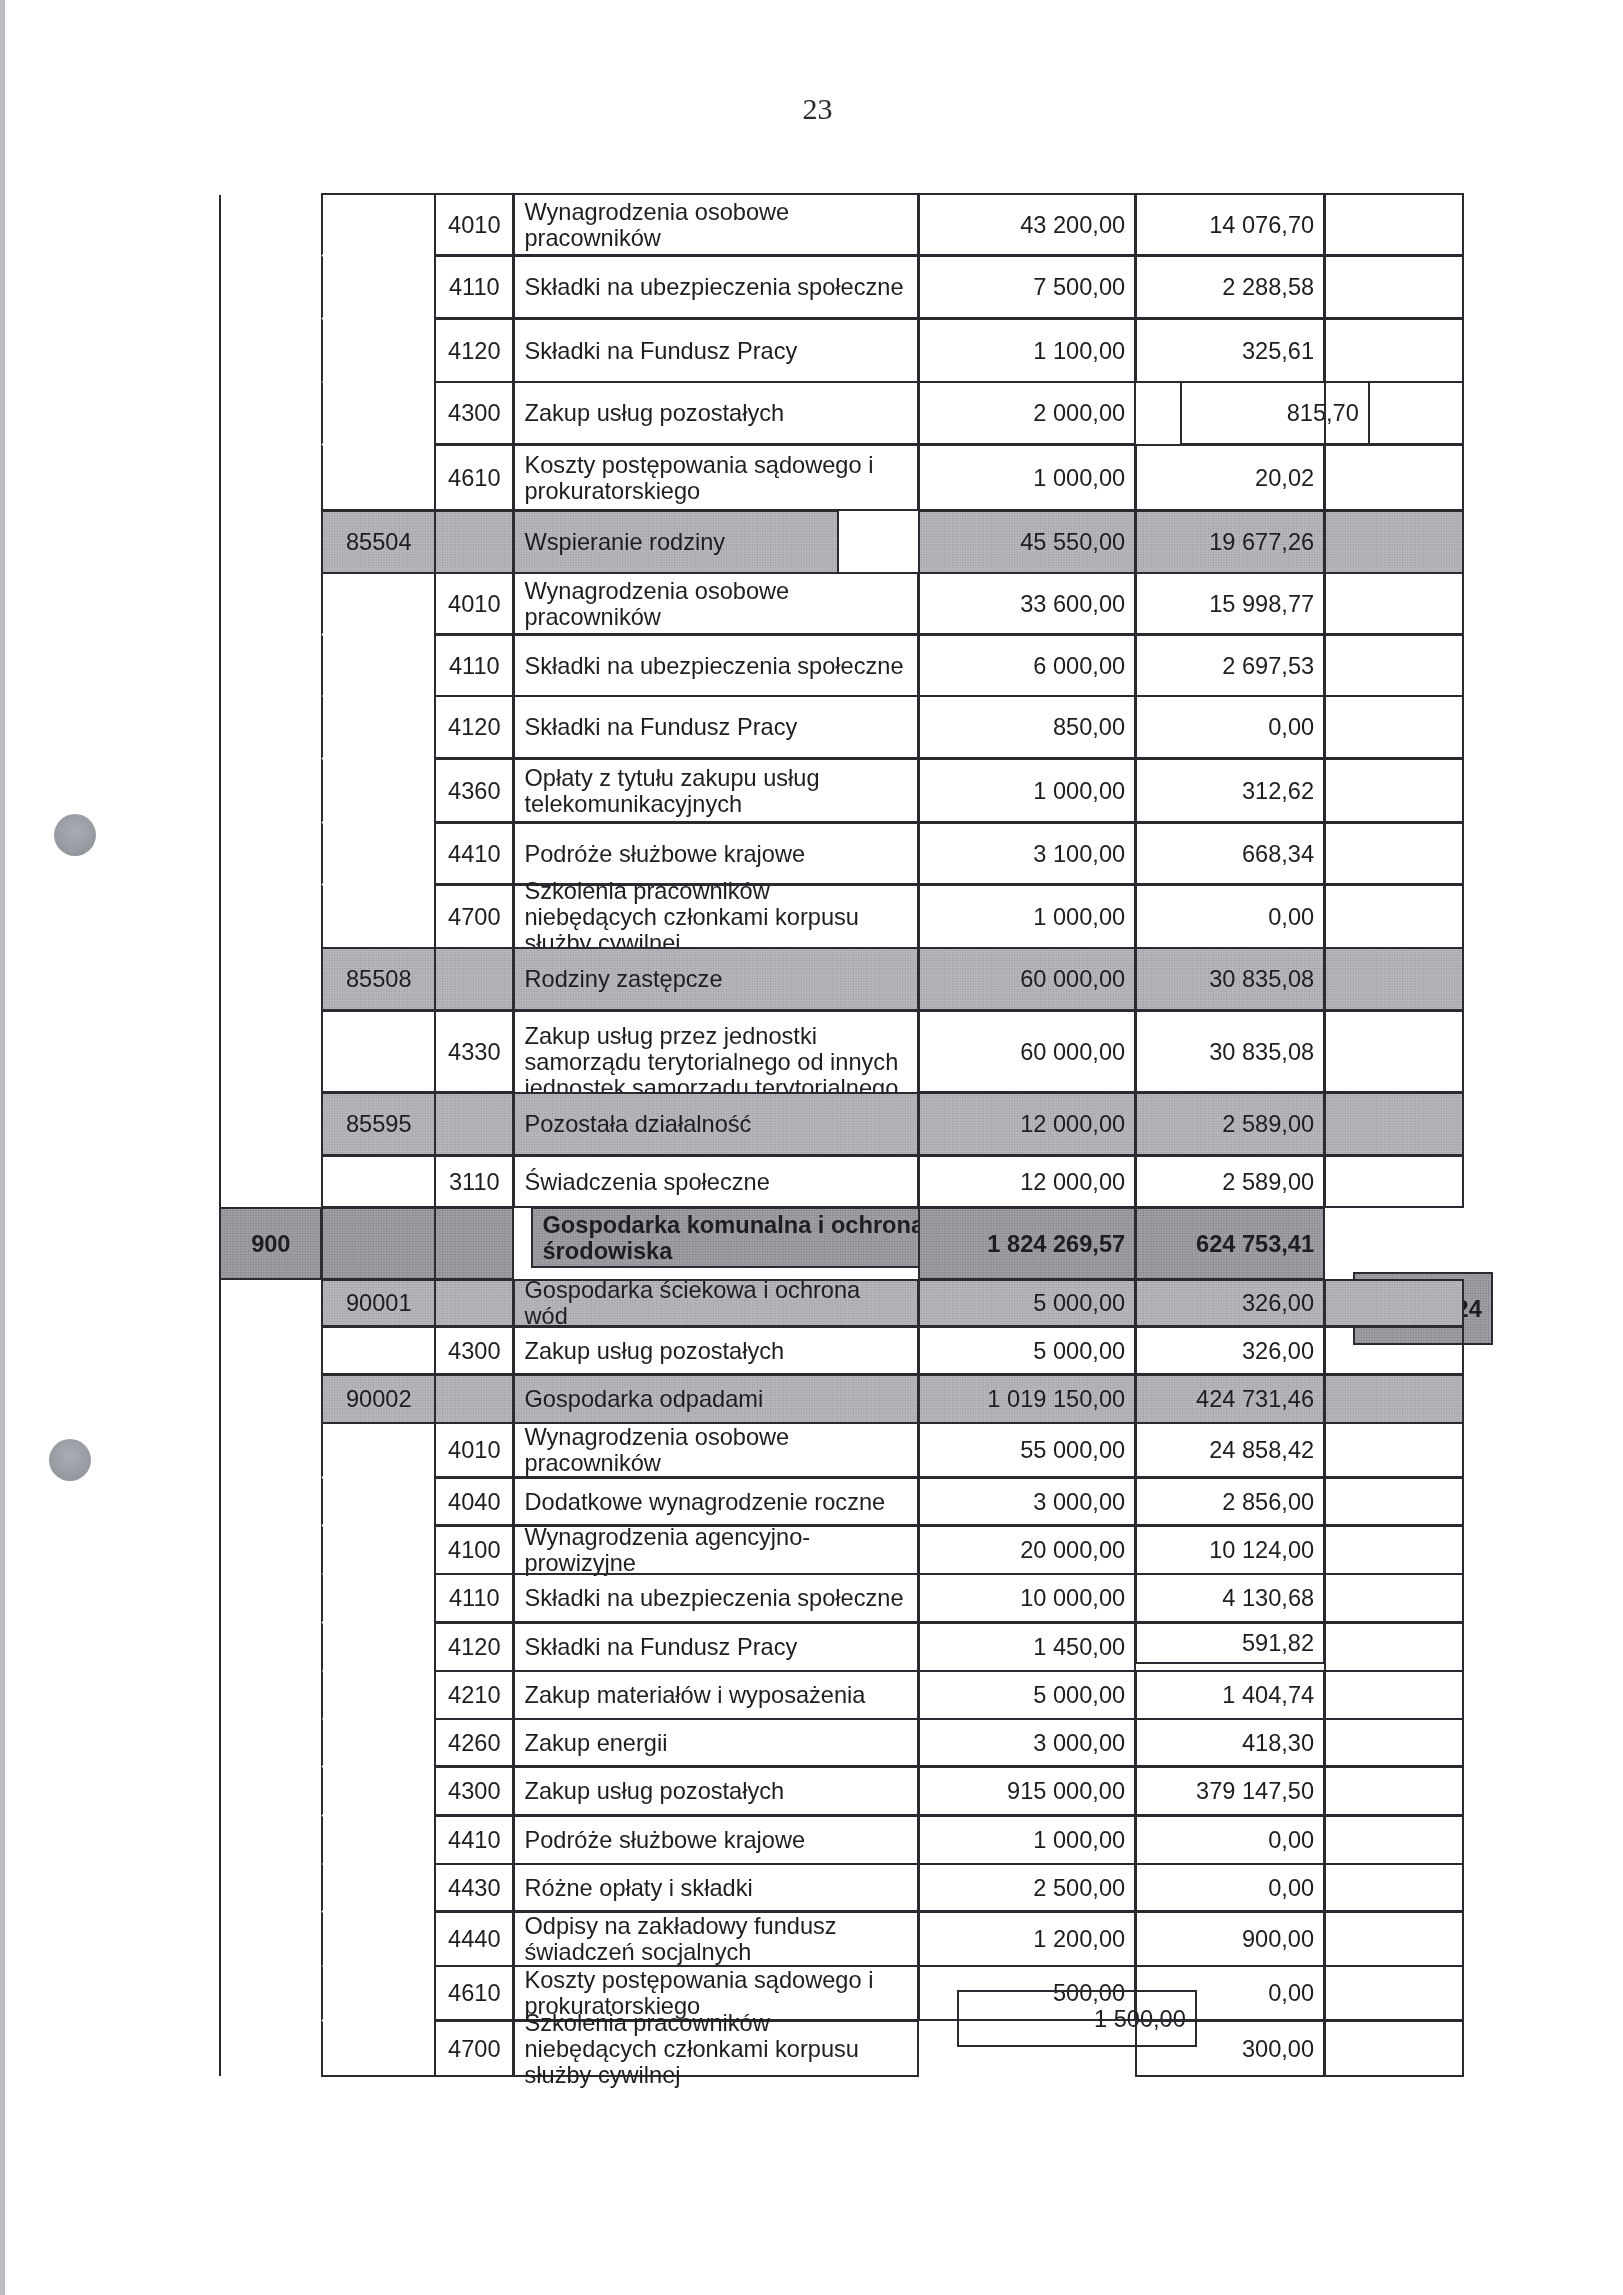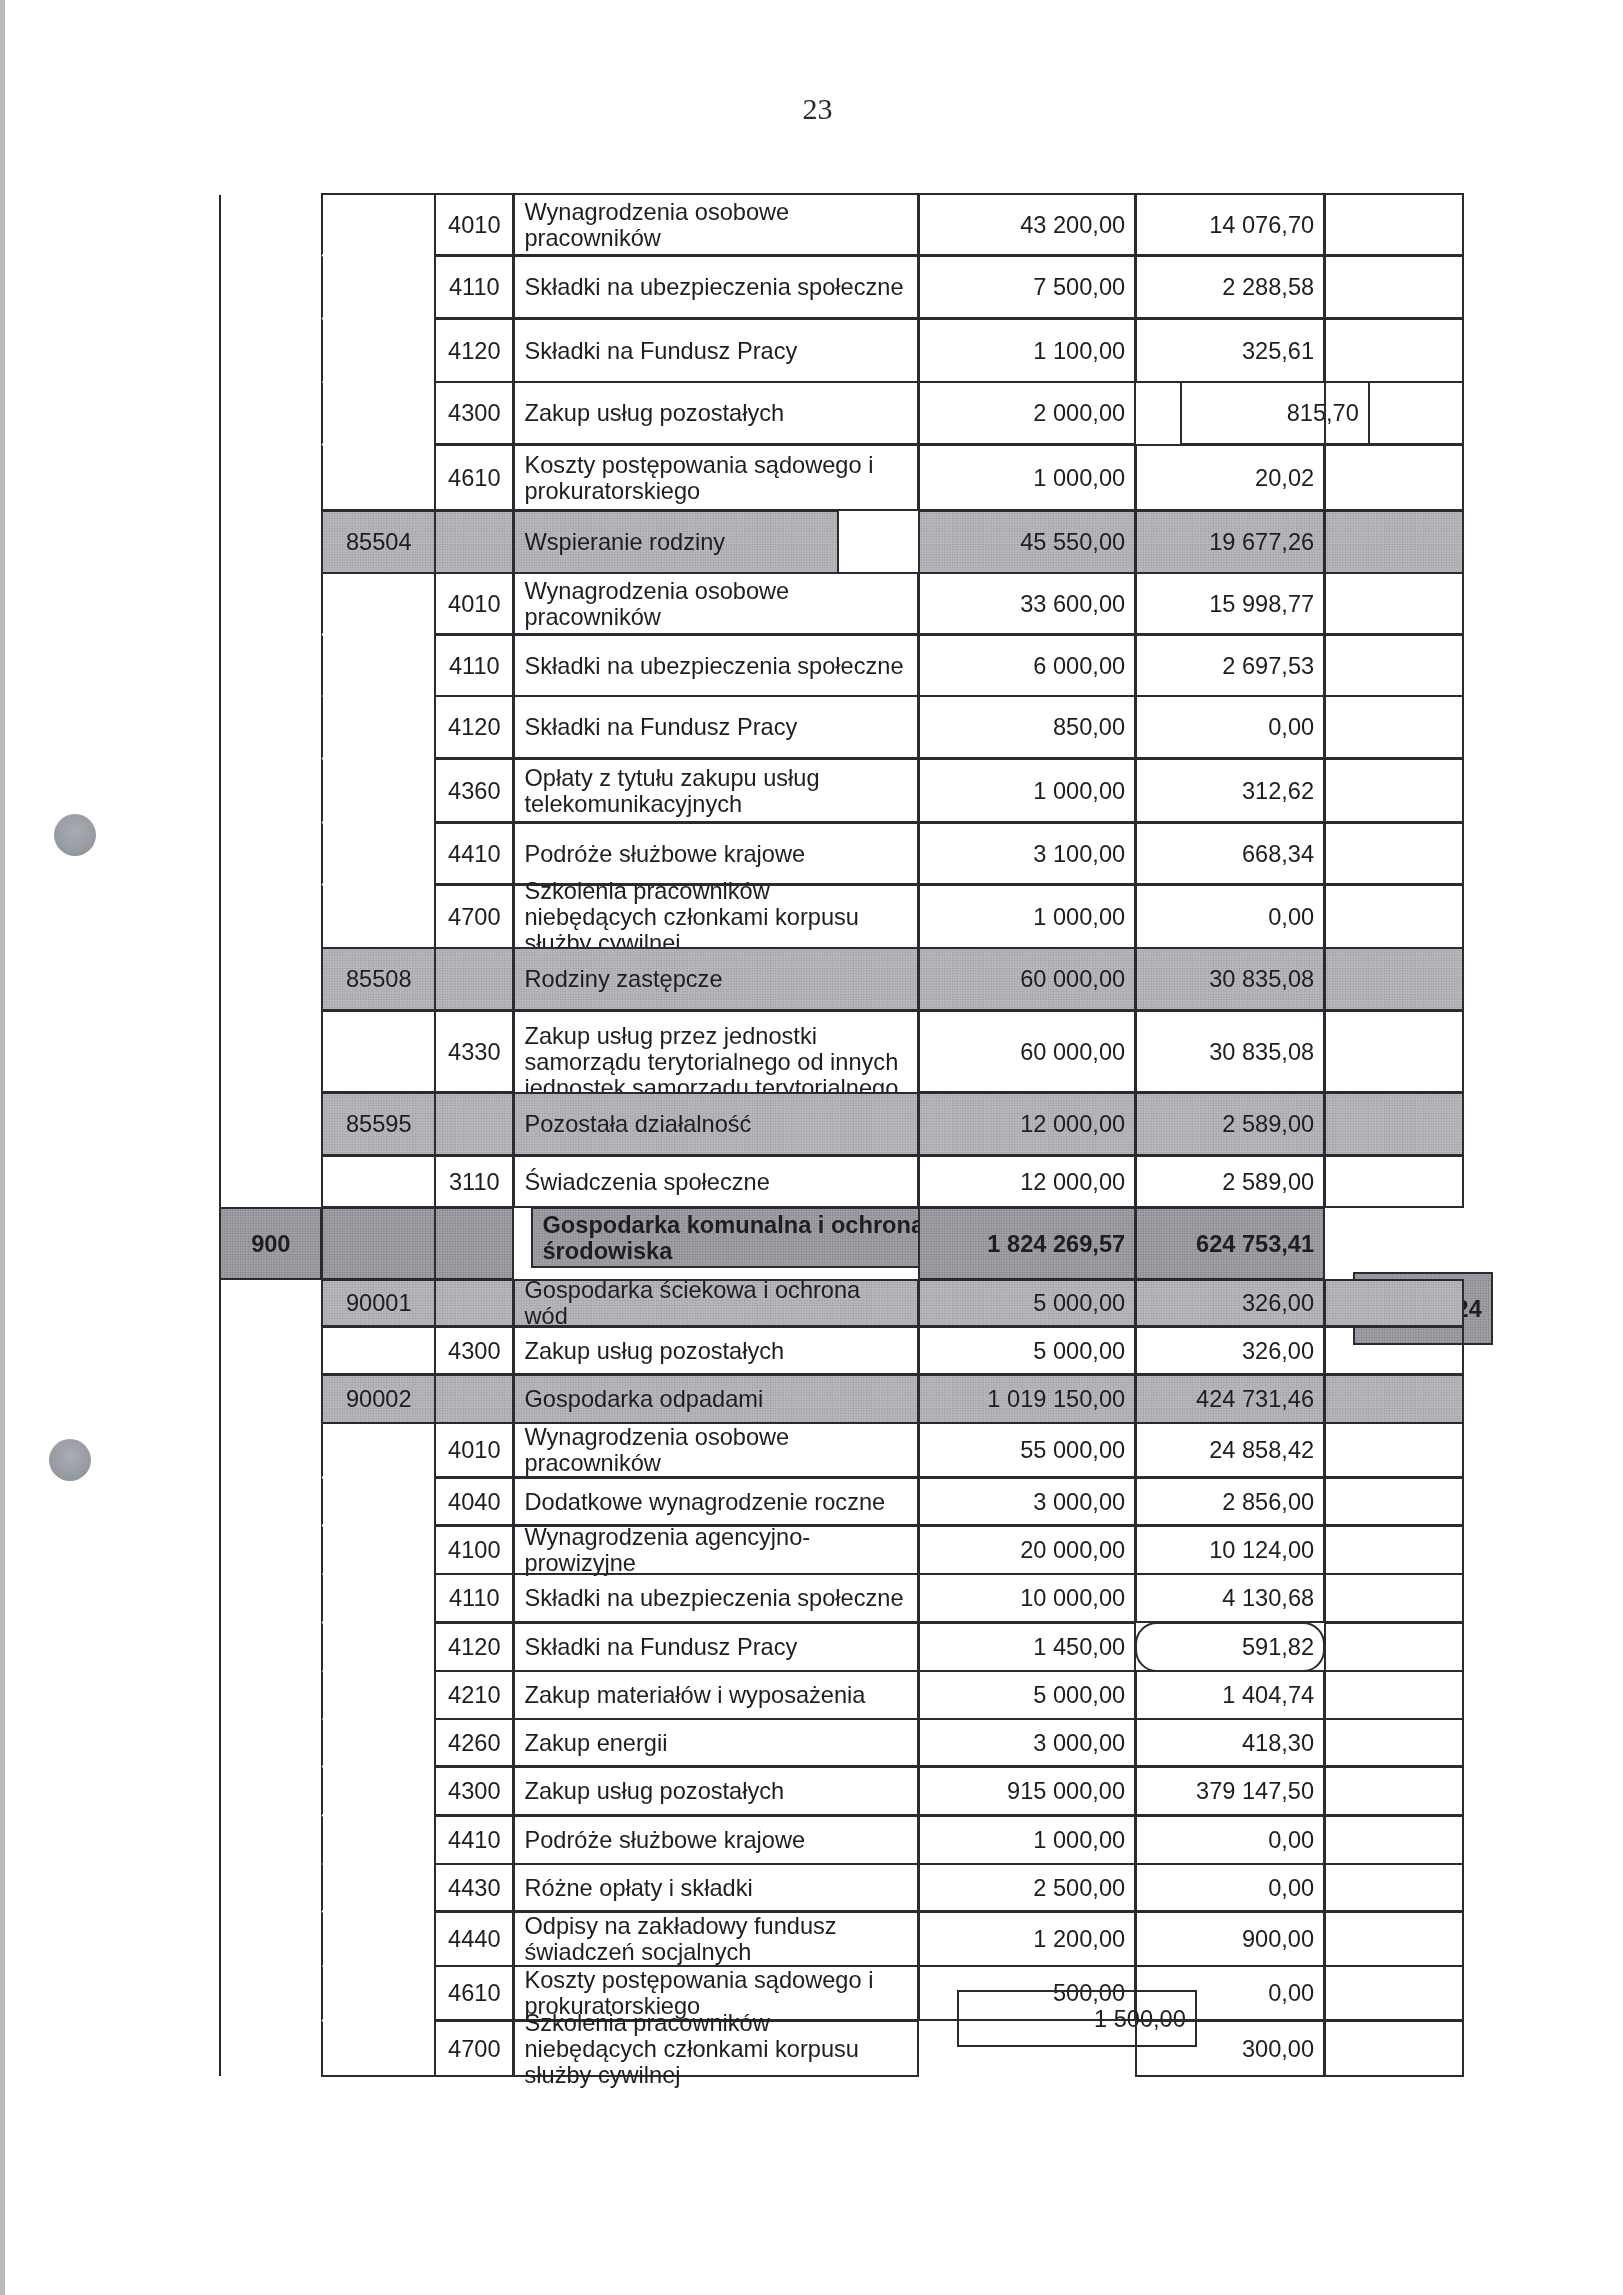"591,82" div.cell { border-radius: 22px -> none; height: 50px -> 42px }
